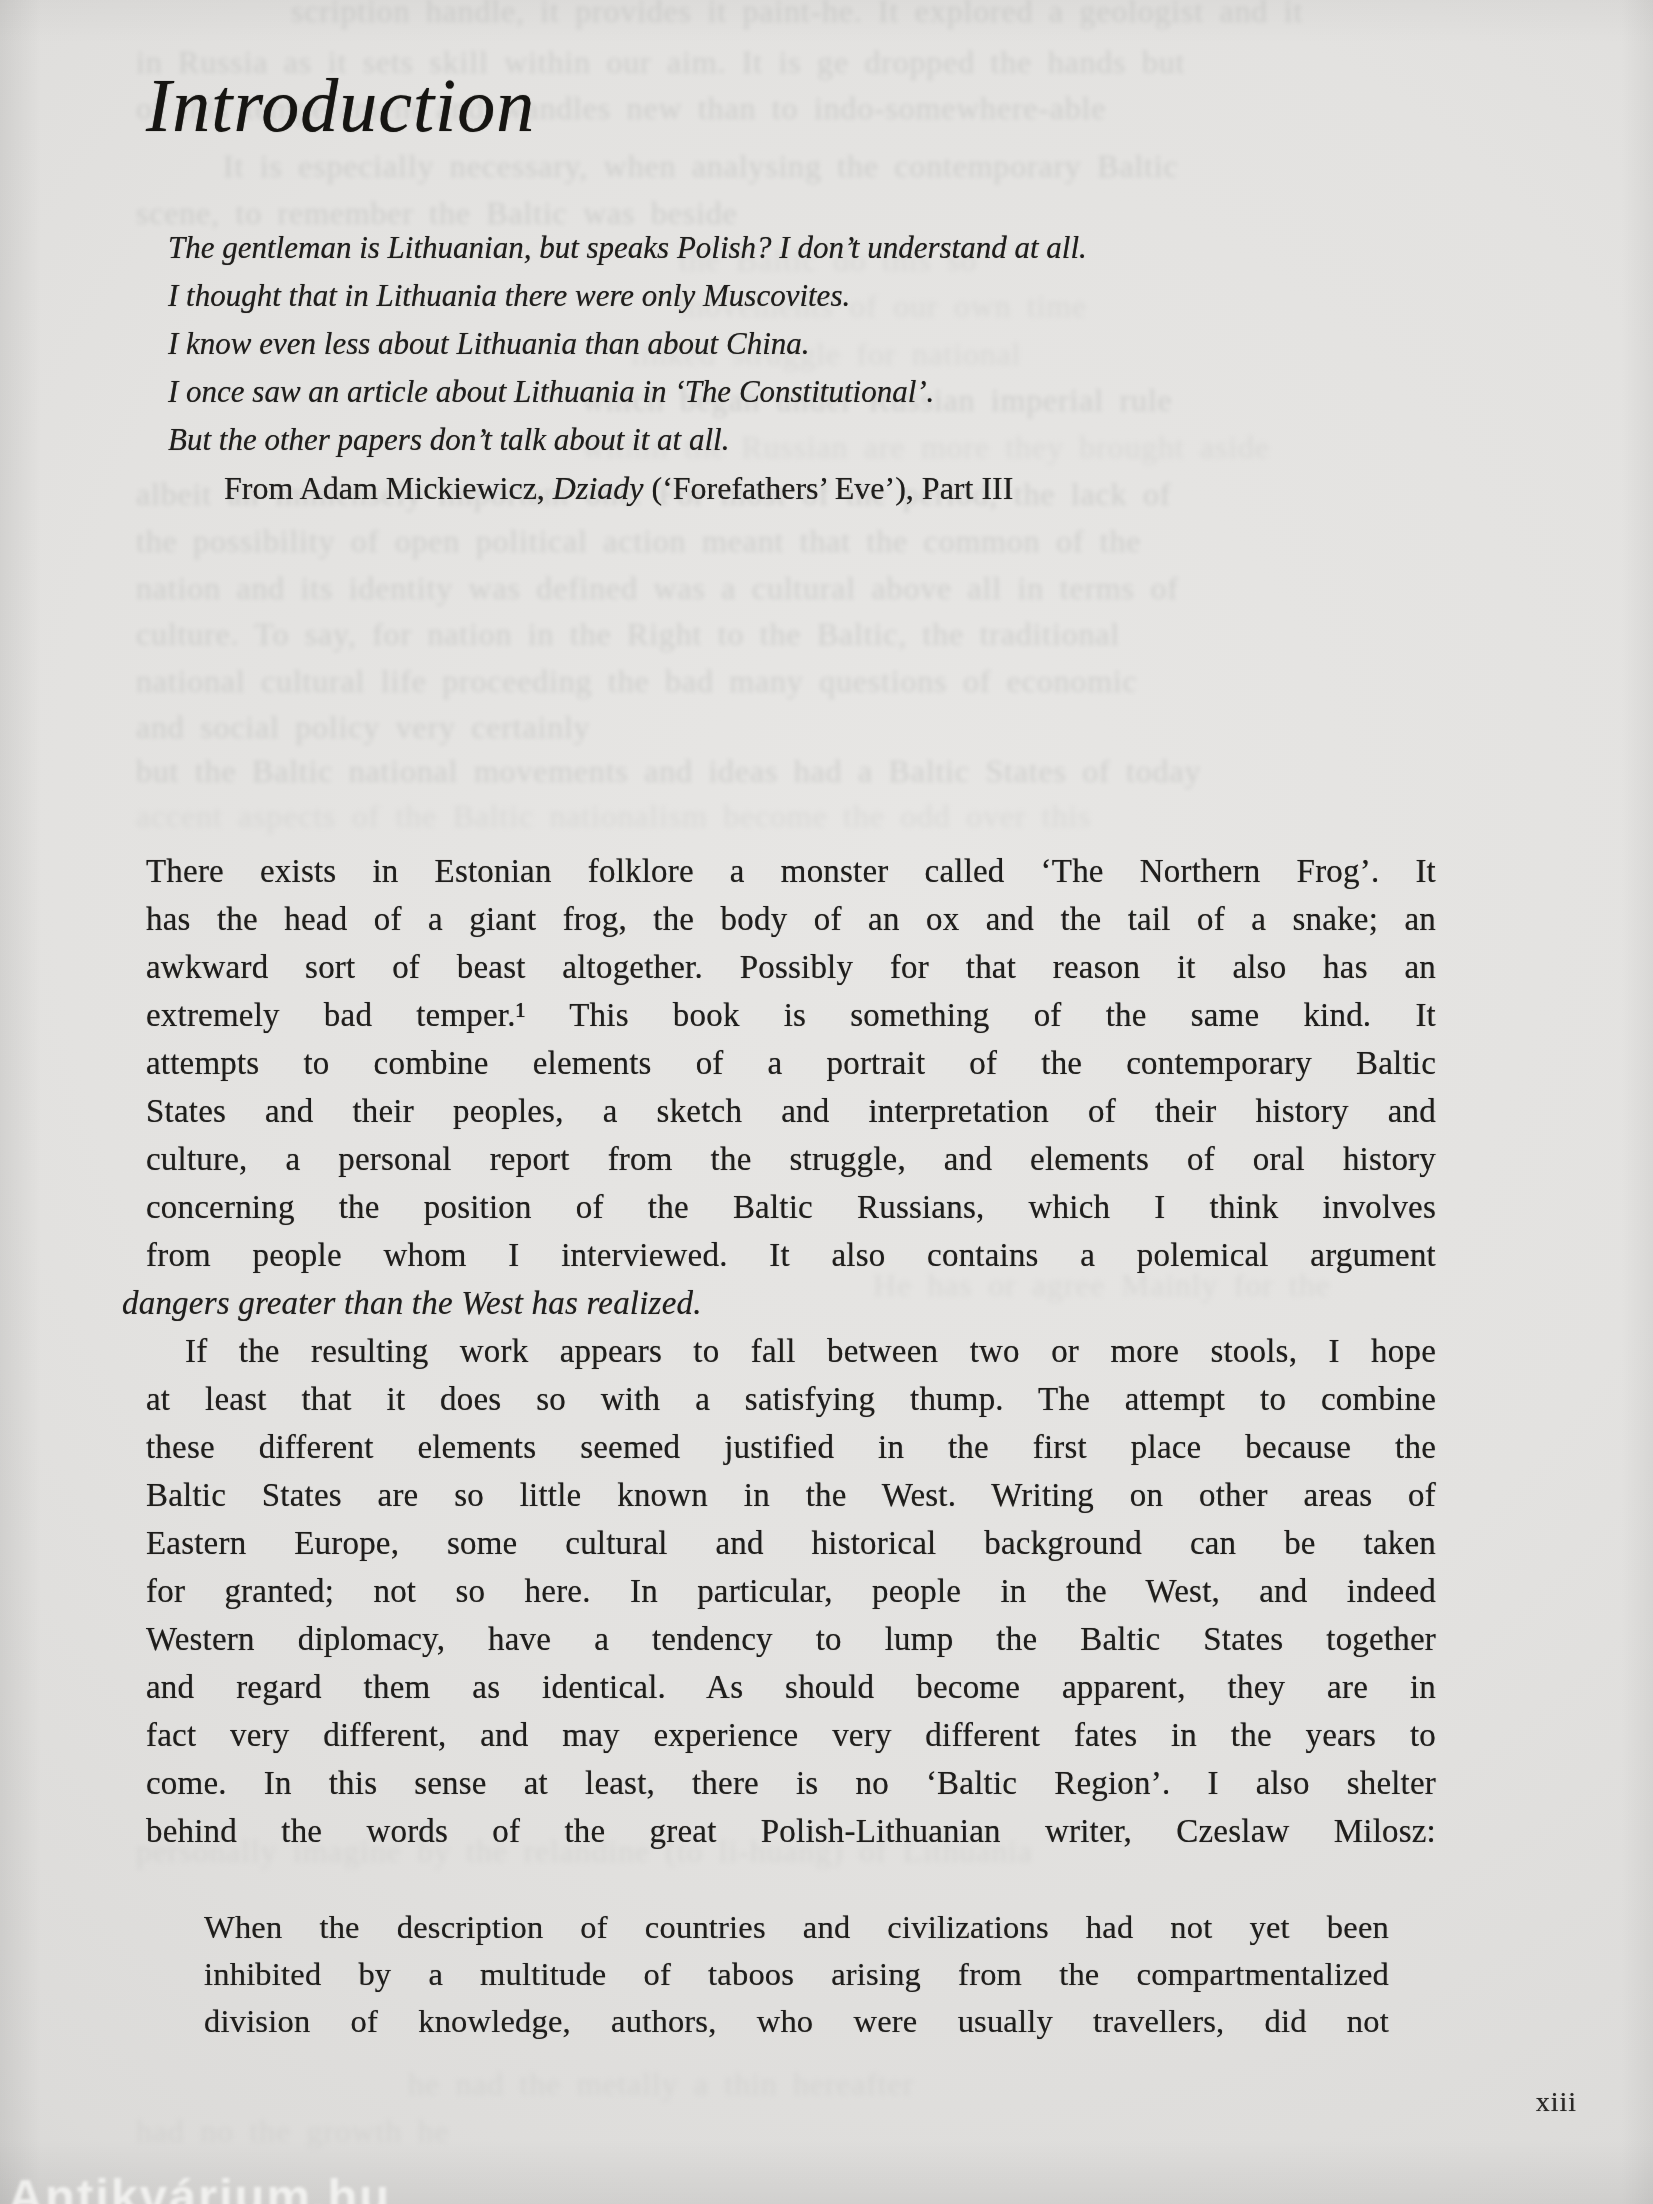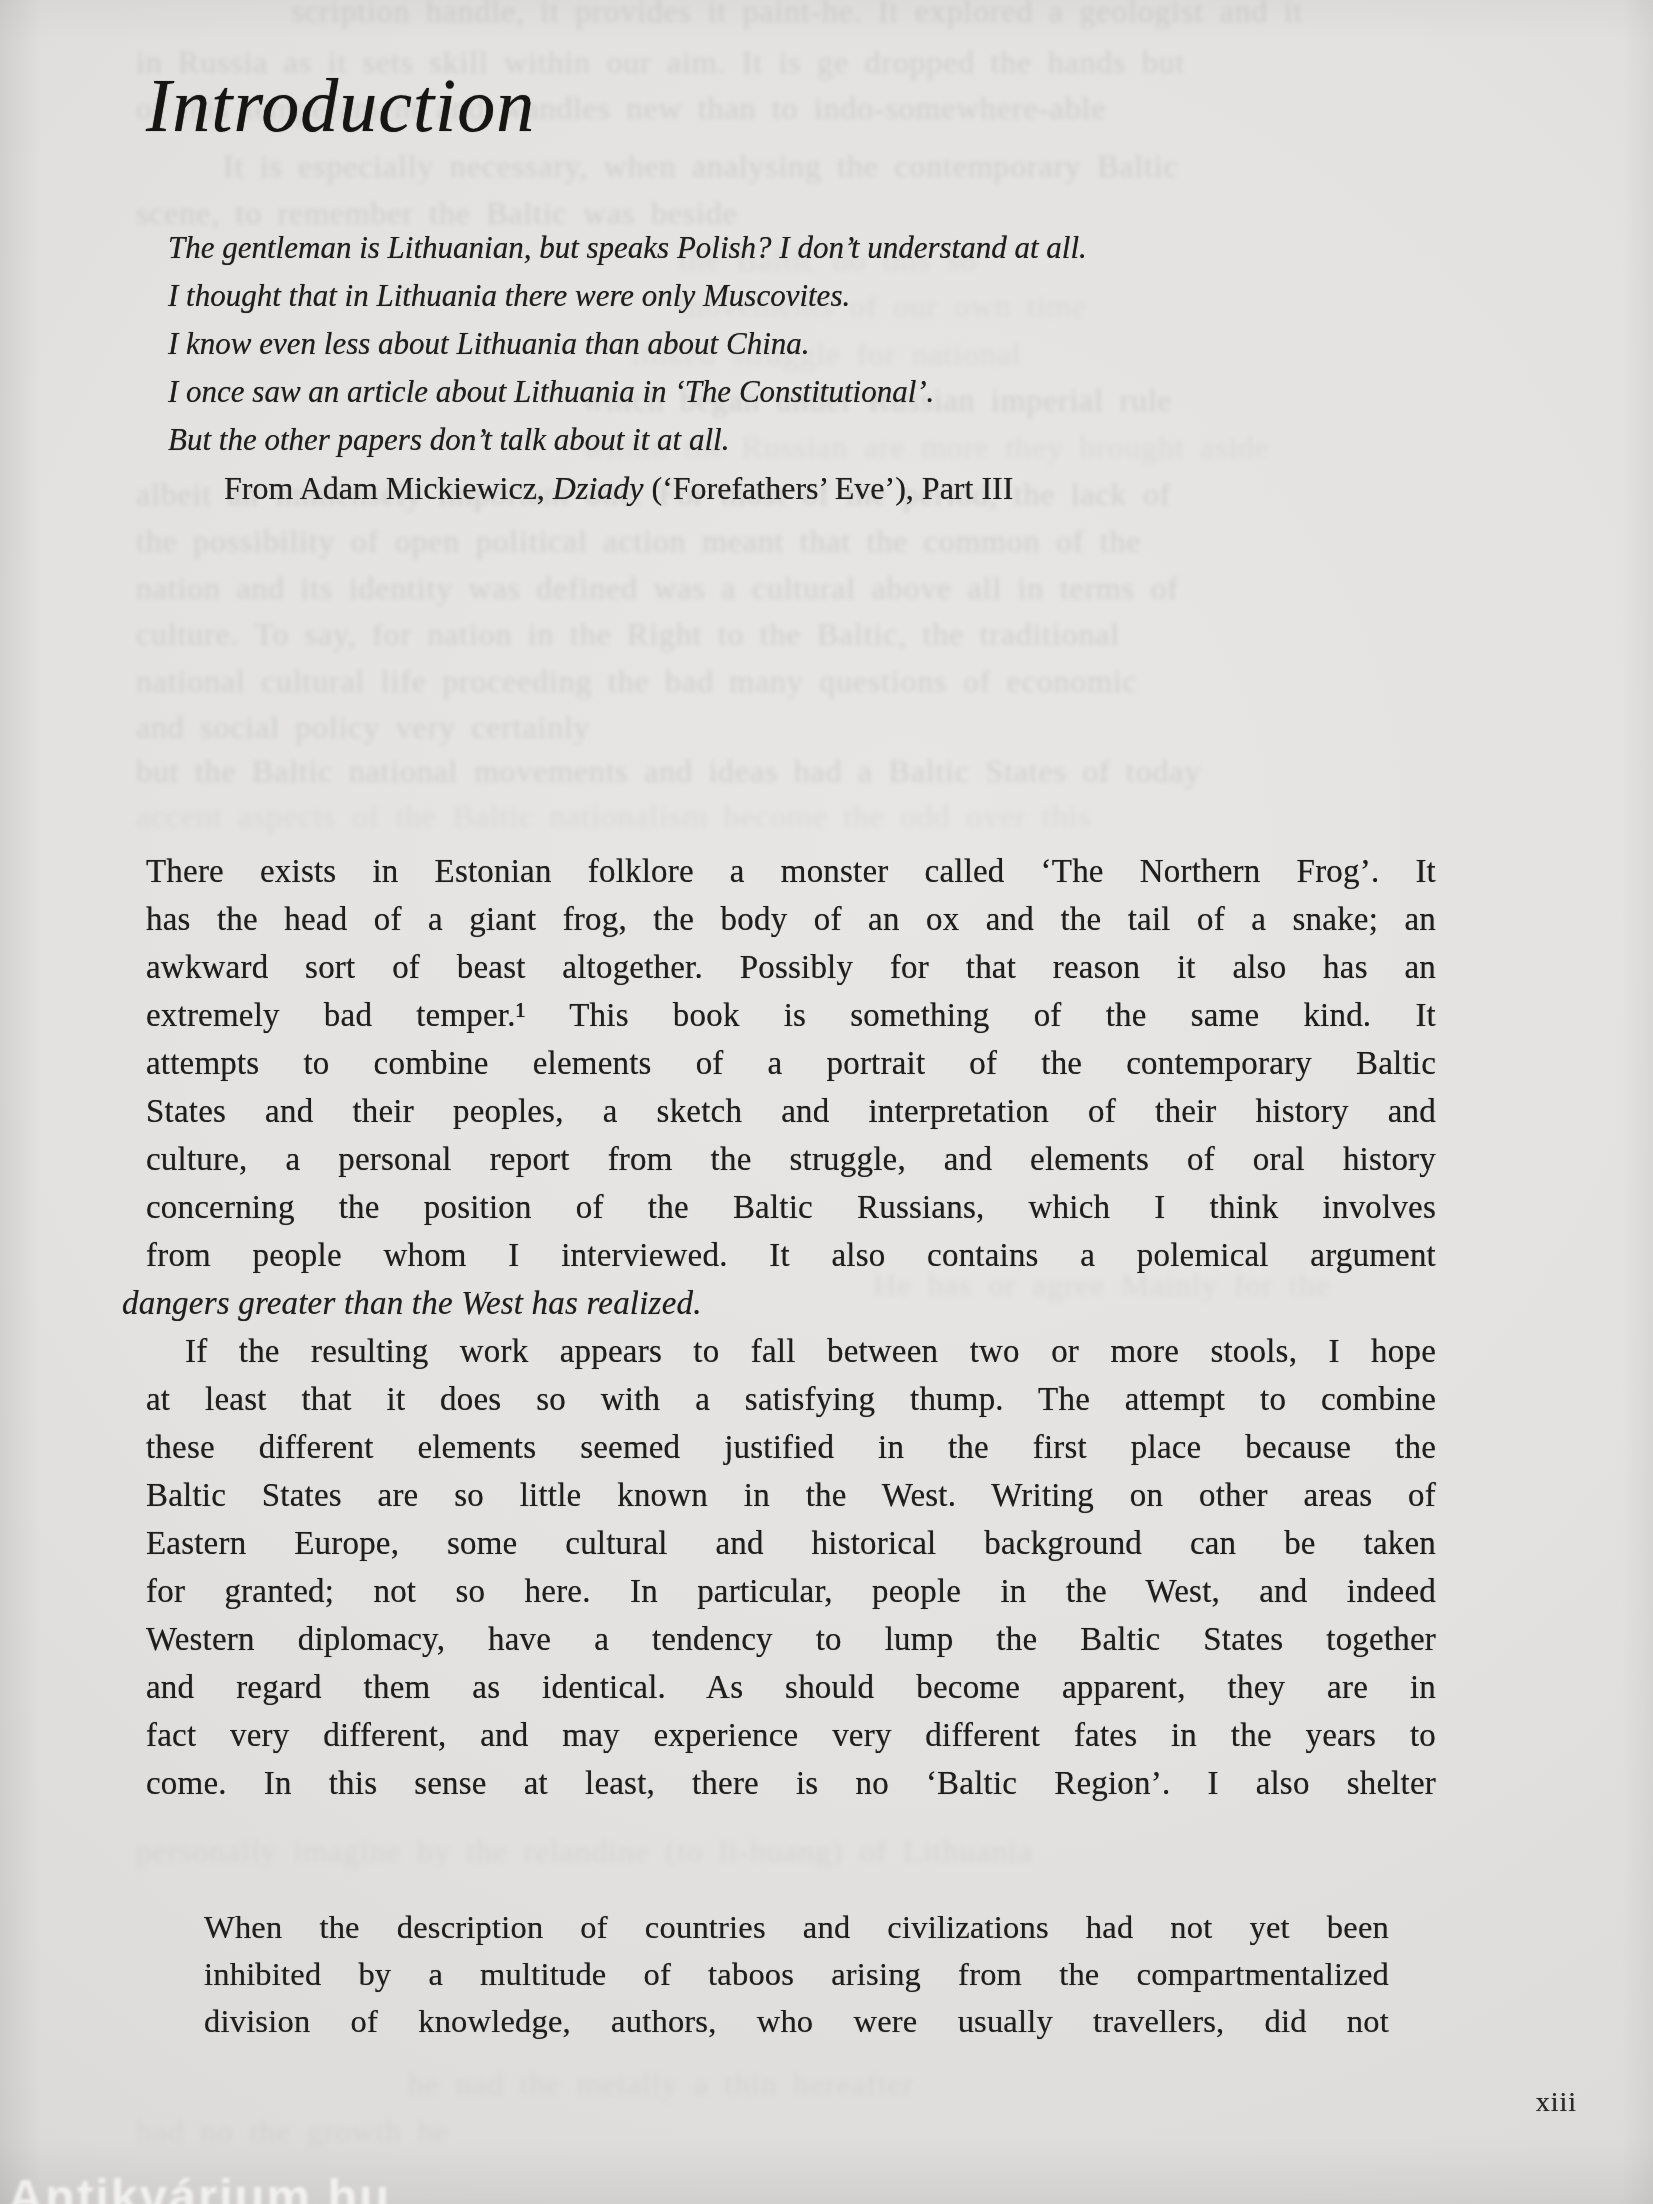"behind the words of the" div.jline { html: none -> <div>behind the words of the great Polish-Lithuanian writer, Czeslaw Milosz:</div> }
